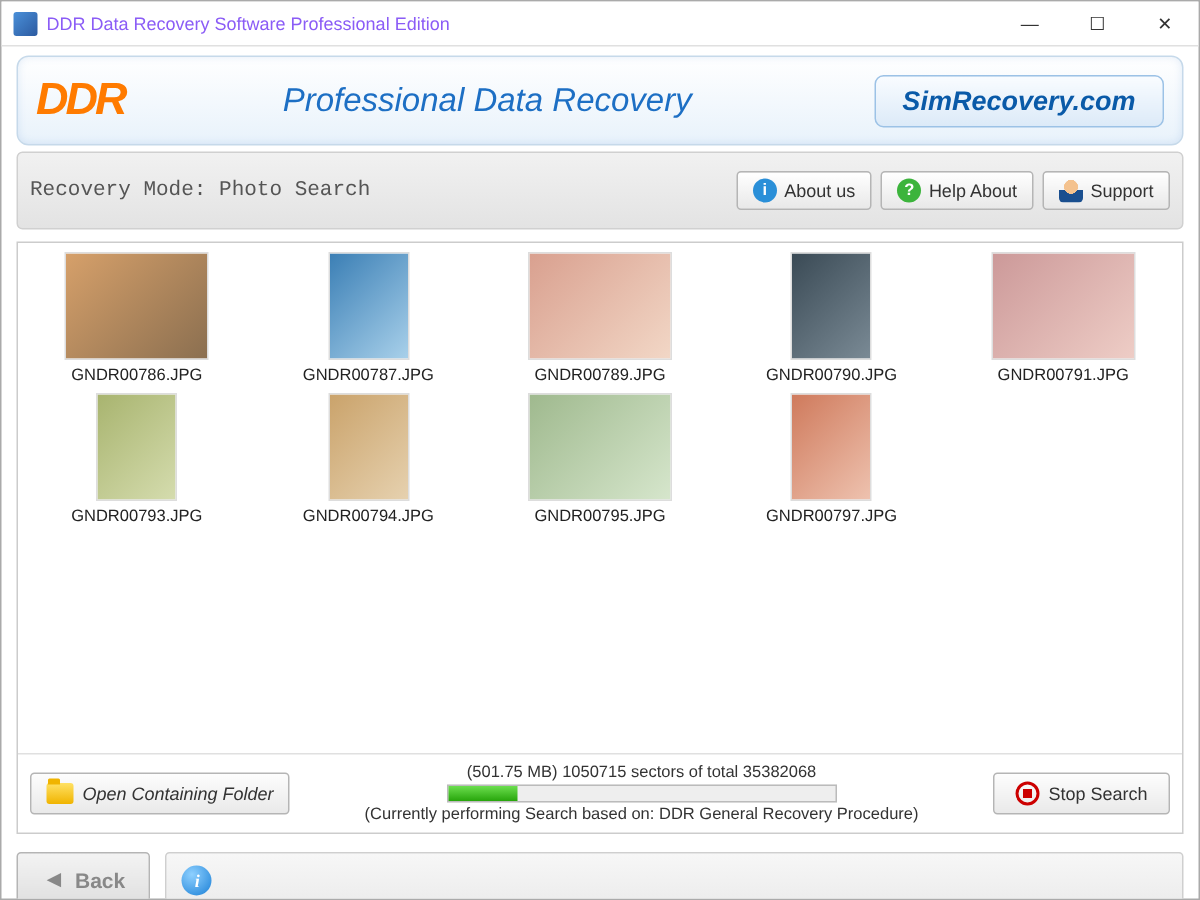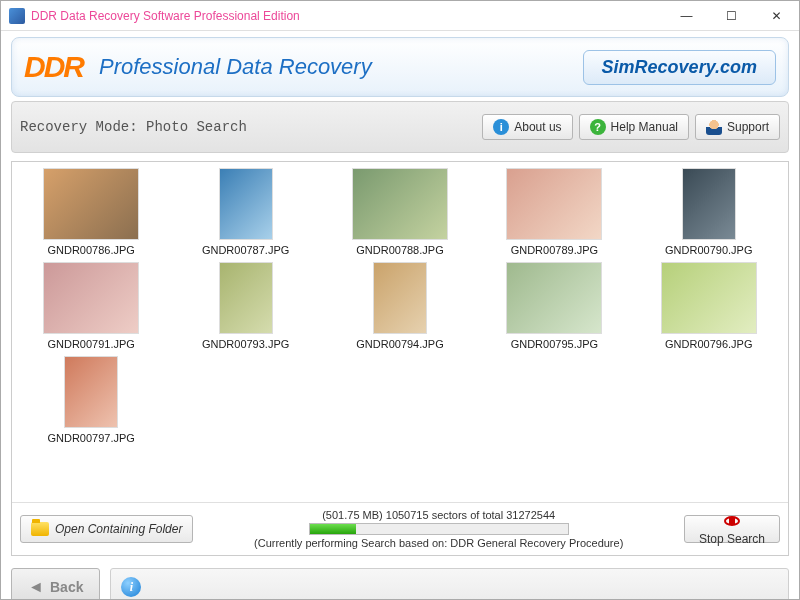"DDR Data Recovery Software Professional" .titlebar .title { color: #ec4899 -> #8b5cf6 }
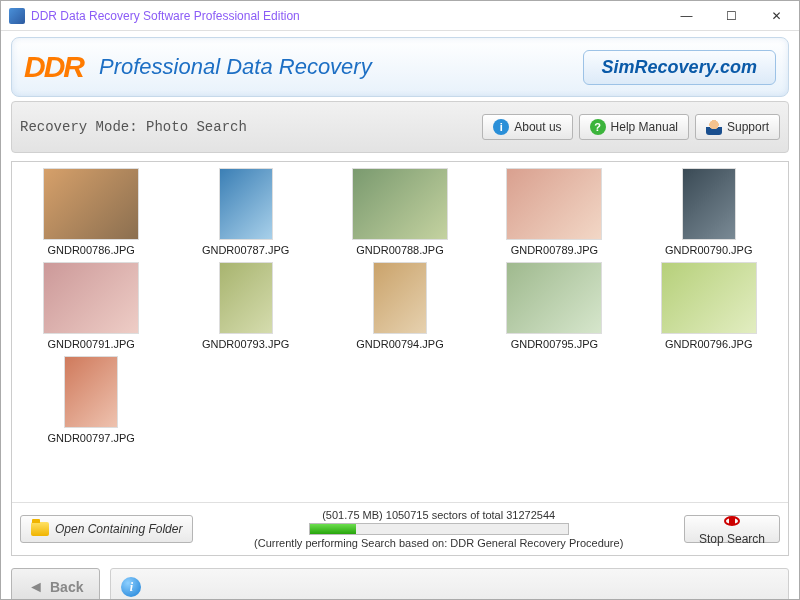"Professional Data Recovery" .banner-title { text-align: none -> center }
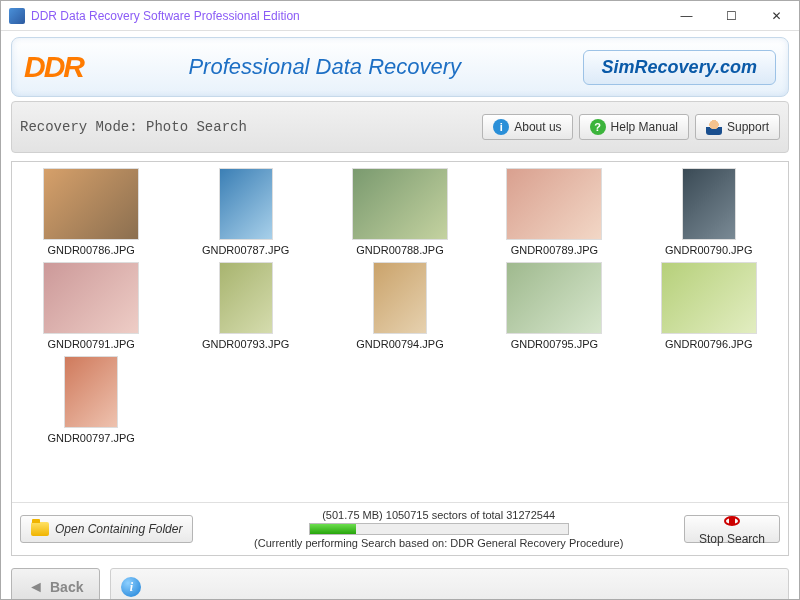"Help Manual" span { text: Manual -> About }
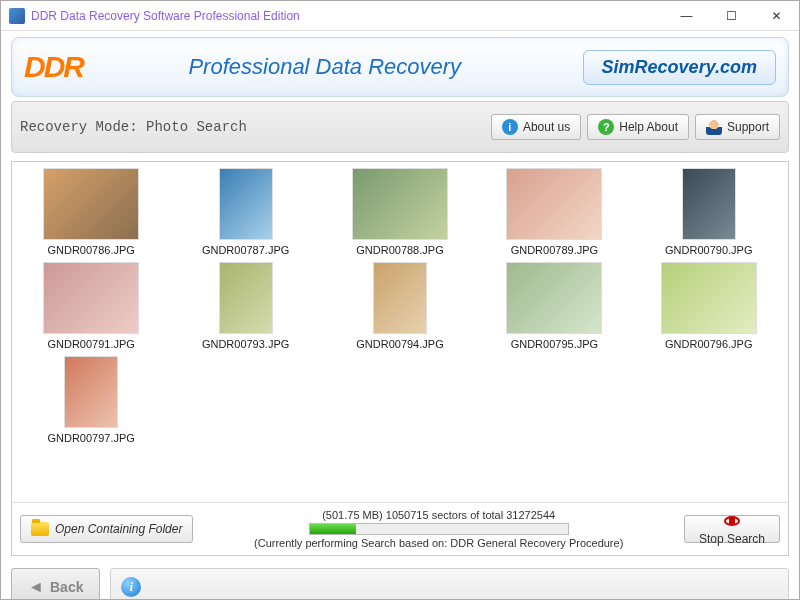"GNDR00788.JPG" div.thumb-item { html: <div> <div></div> <div>GNDR00788.JPG</div> </div> -> none }
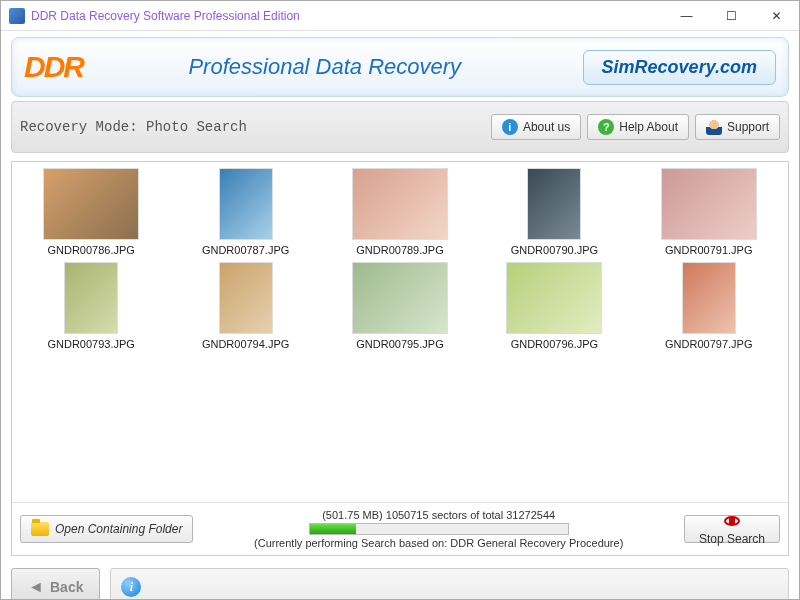"GNDR00796.JPG" div.thumb-item { html: <div> <div></div> <div>GNDR00796.JPG</div> </div> -> none }
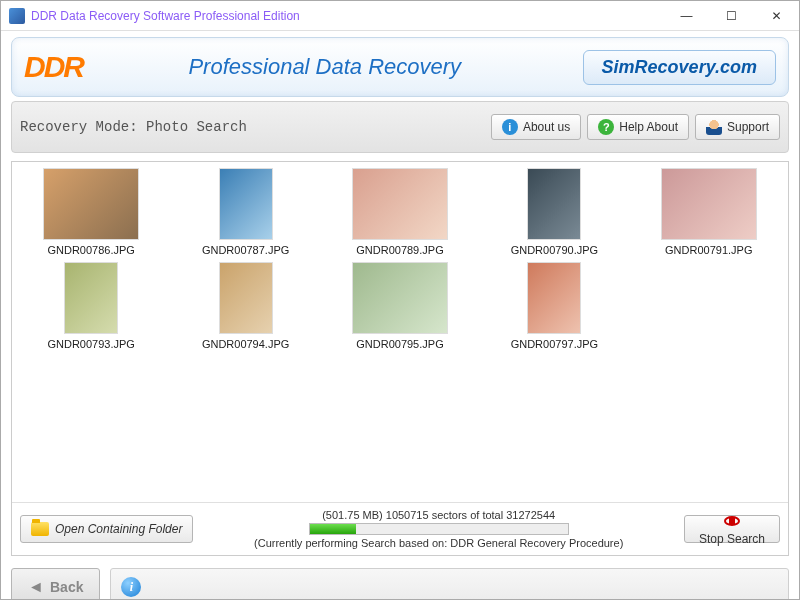"(501.75 MB) 1050715 sectors of" div { text: 31272544 -> 35382068 }
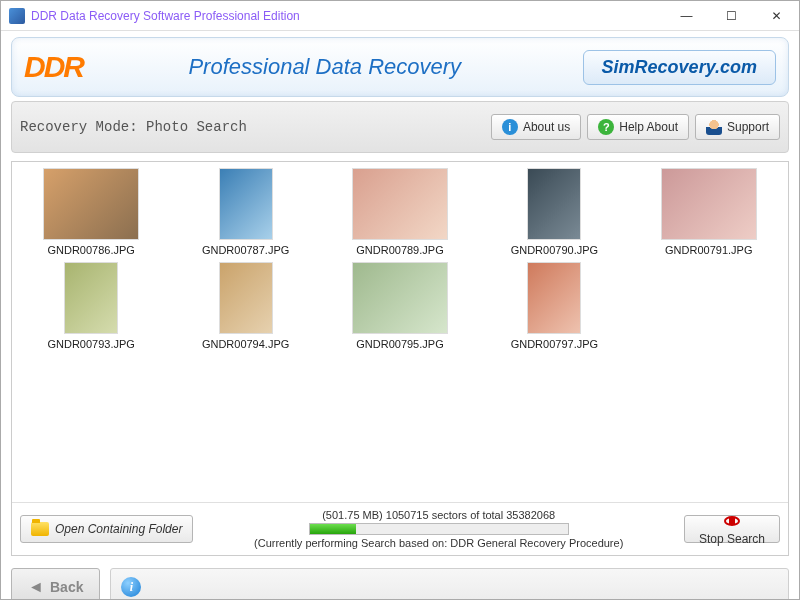"Stop Search" .stop-btn { flex-direction: column -> none }
